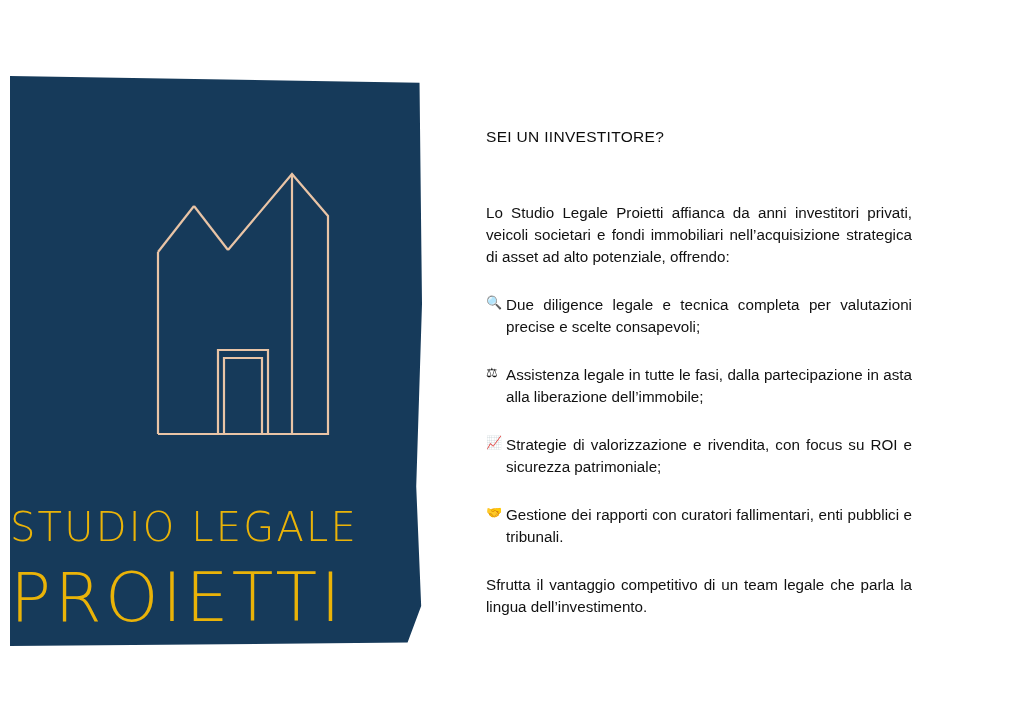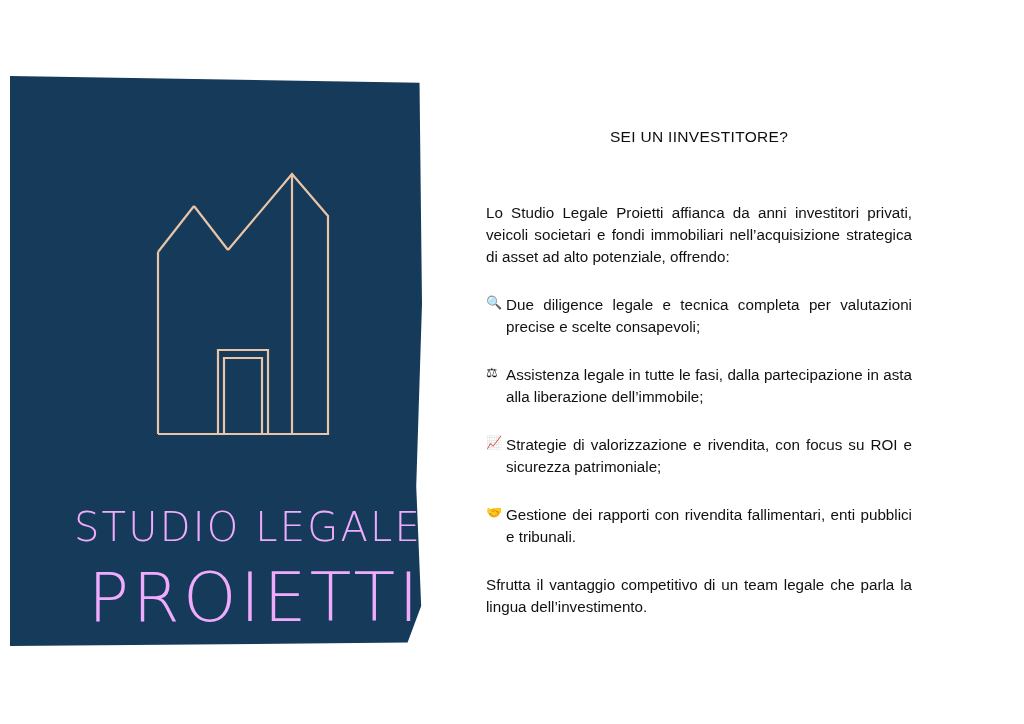"SEI UN IINVESTITORE?" #headline { text-align: center -> left }
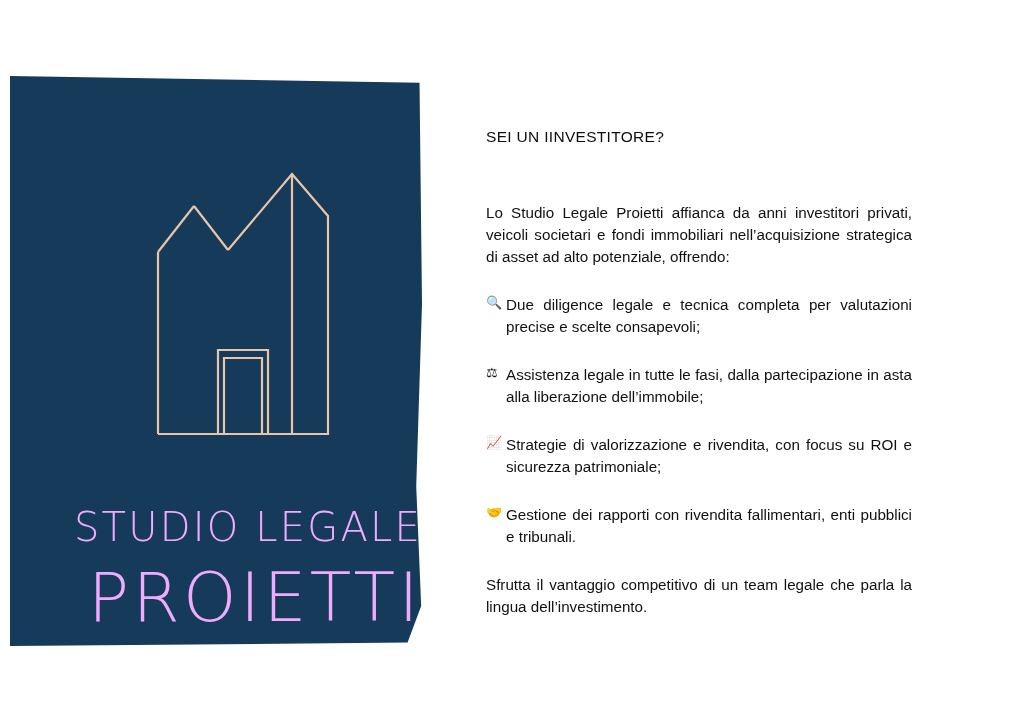"STUDIO LEGALE" .logo-text { color: #f0abfc -> #eab308; text-align: right -> left }
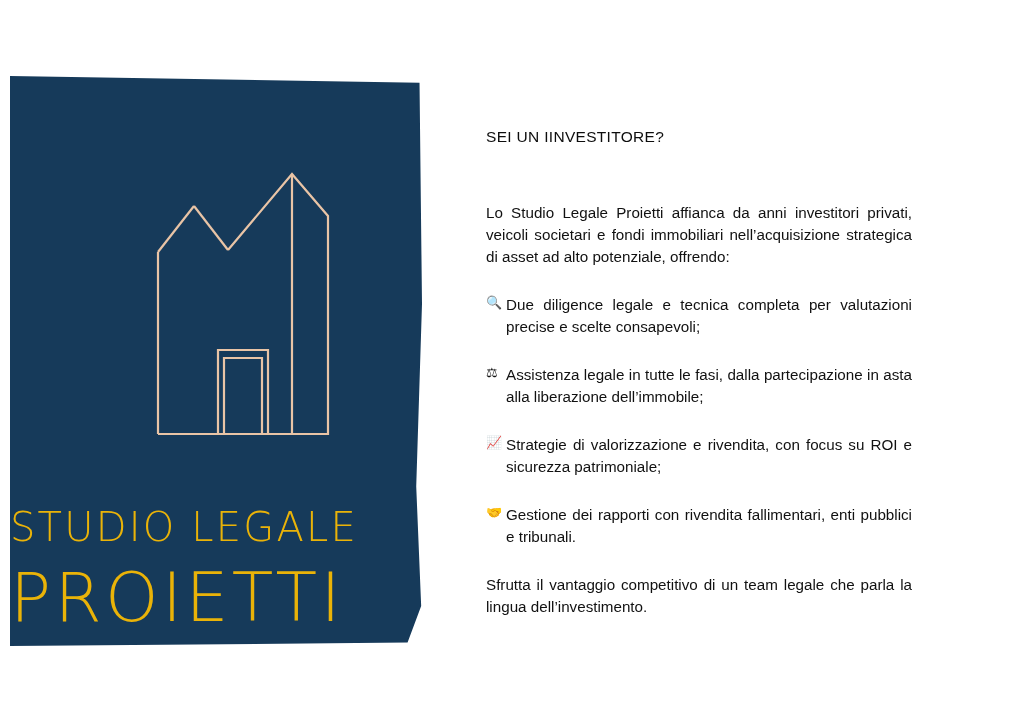"Gestione dei rapporti con rivendita" span.bullet-text { text: rivendita -> curatori }
